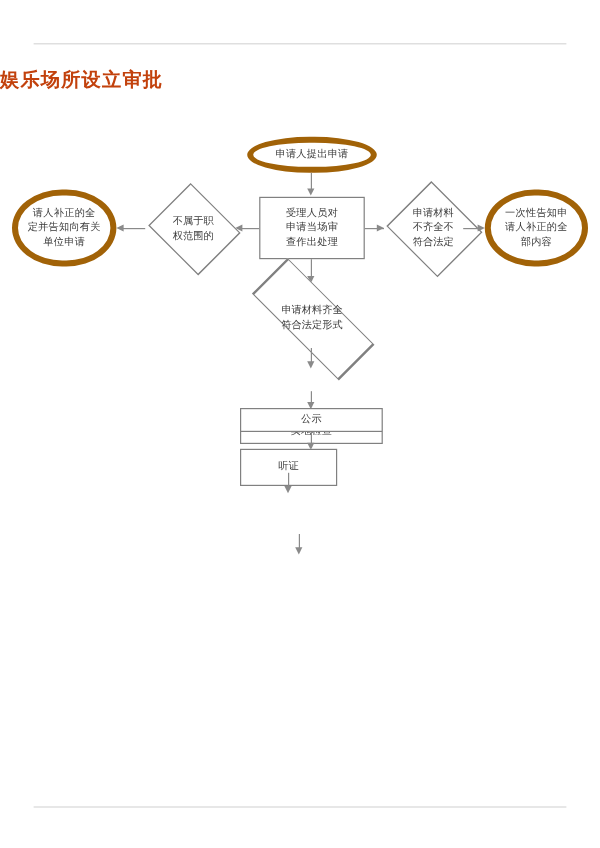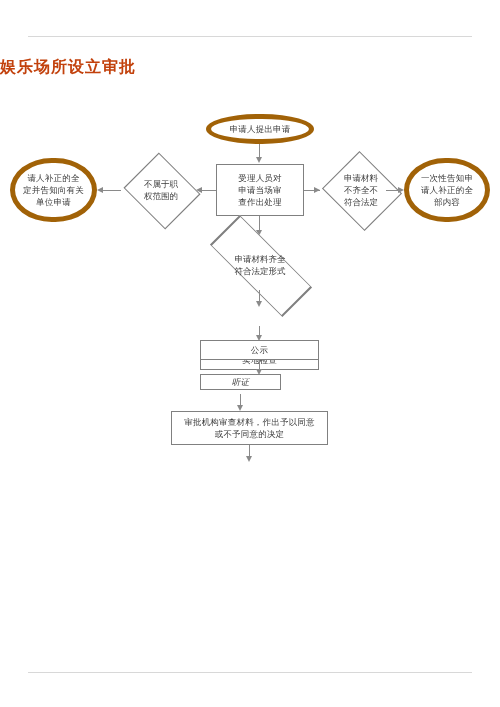"听证" div.node { font-style: italic -> none; height: 16px -> 31px }
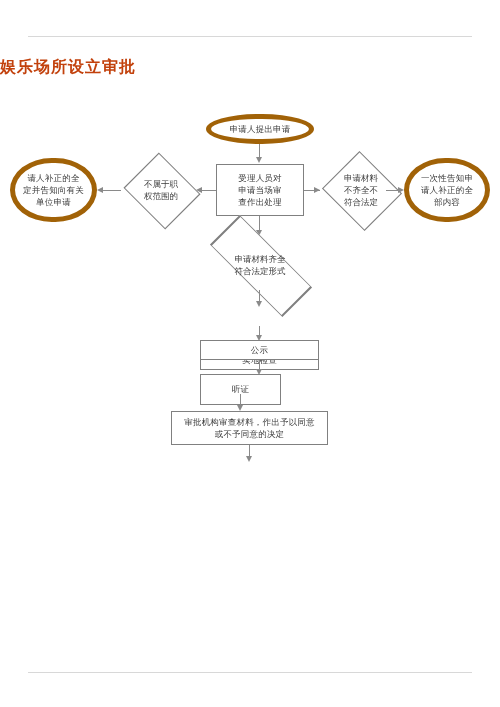"审批机构审查材料，作出予以同意" div.node { html: <div> <span>审批机构审查材料，作出予以同意 或不予同意的决定</span> </div> -> none }
